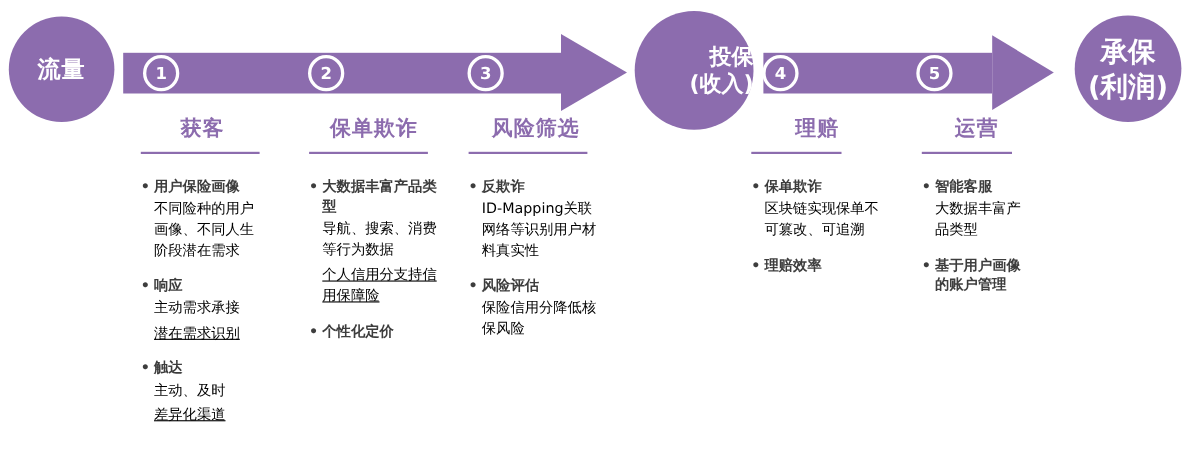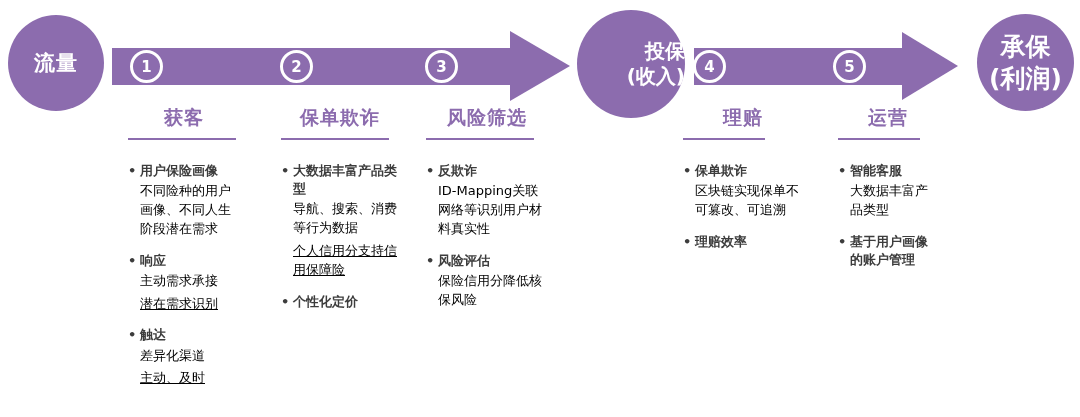"差异化渠道" div.item-sub { order: before "主动、及时" -> after "主动、及时" }
